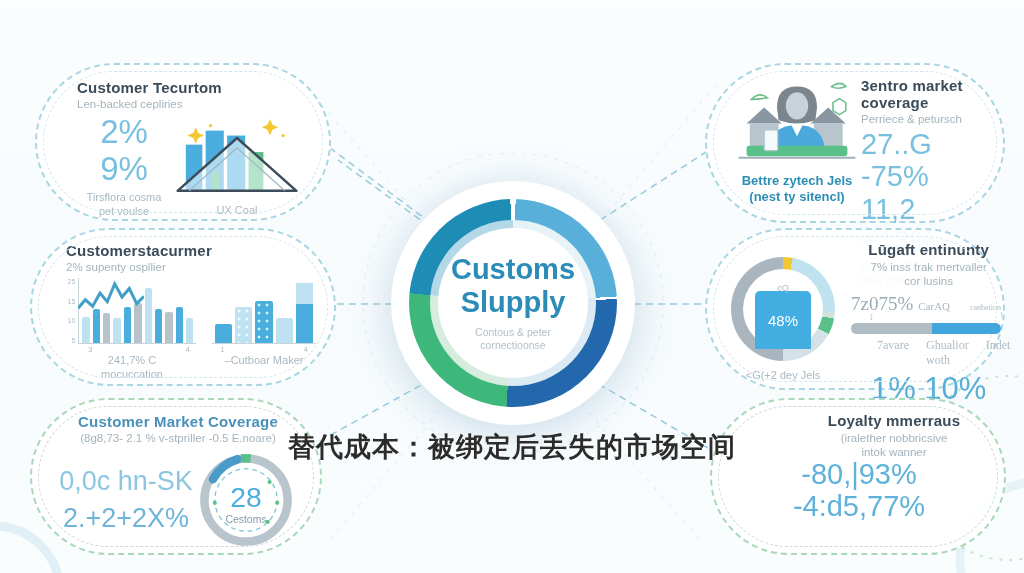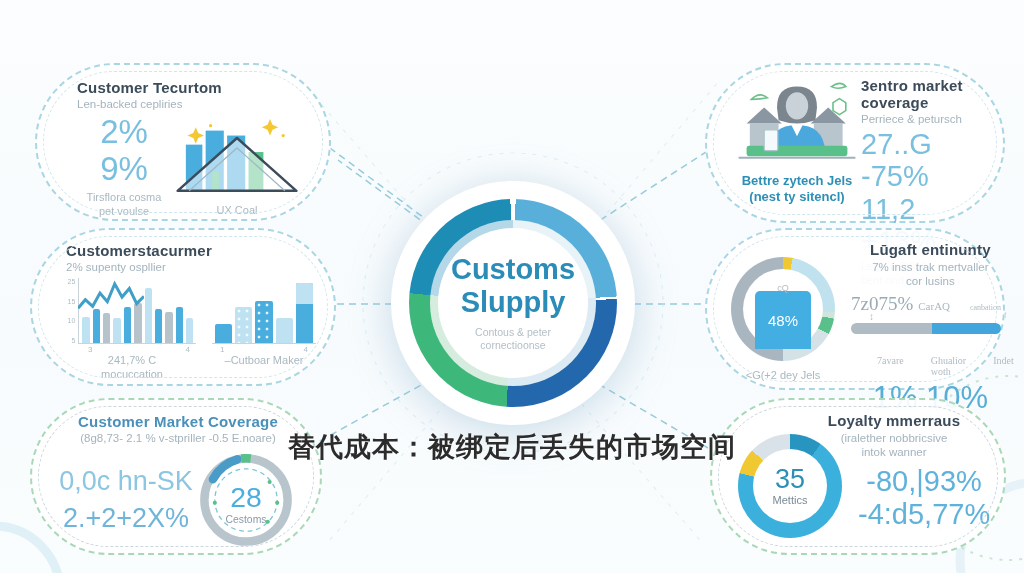"7avare" .hbar-labels { font-size: 10px -> 12px; gap: 27px -> 17px; margin-top: 21px -> 4px }
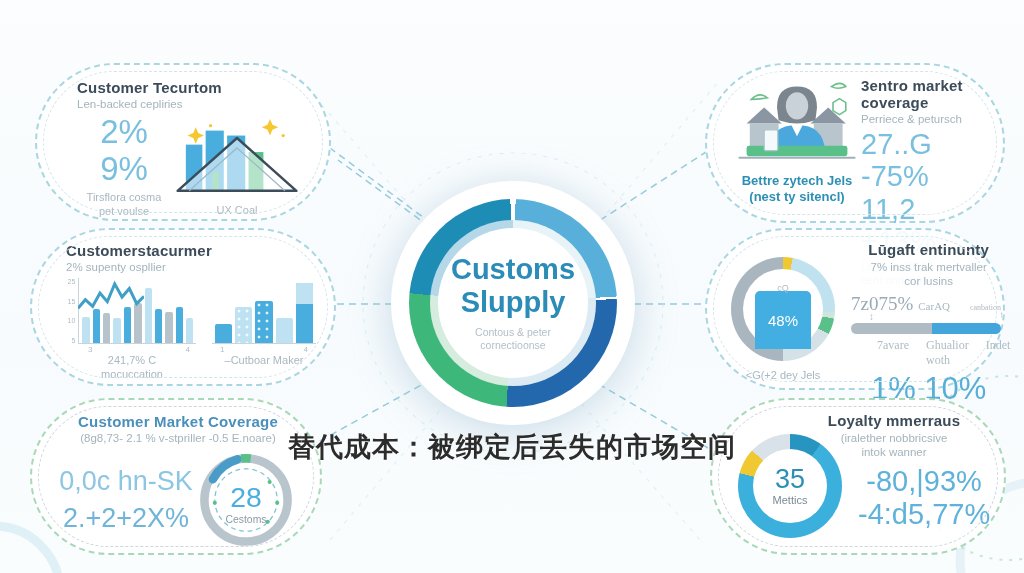"35" div.donut-br { html: <div> <div> <div>35</div> <div>Mettics</div> </div> </div> -> none }
